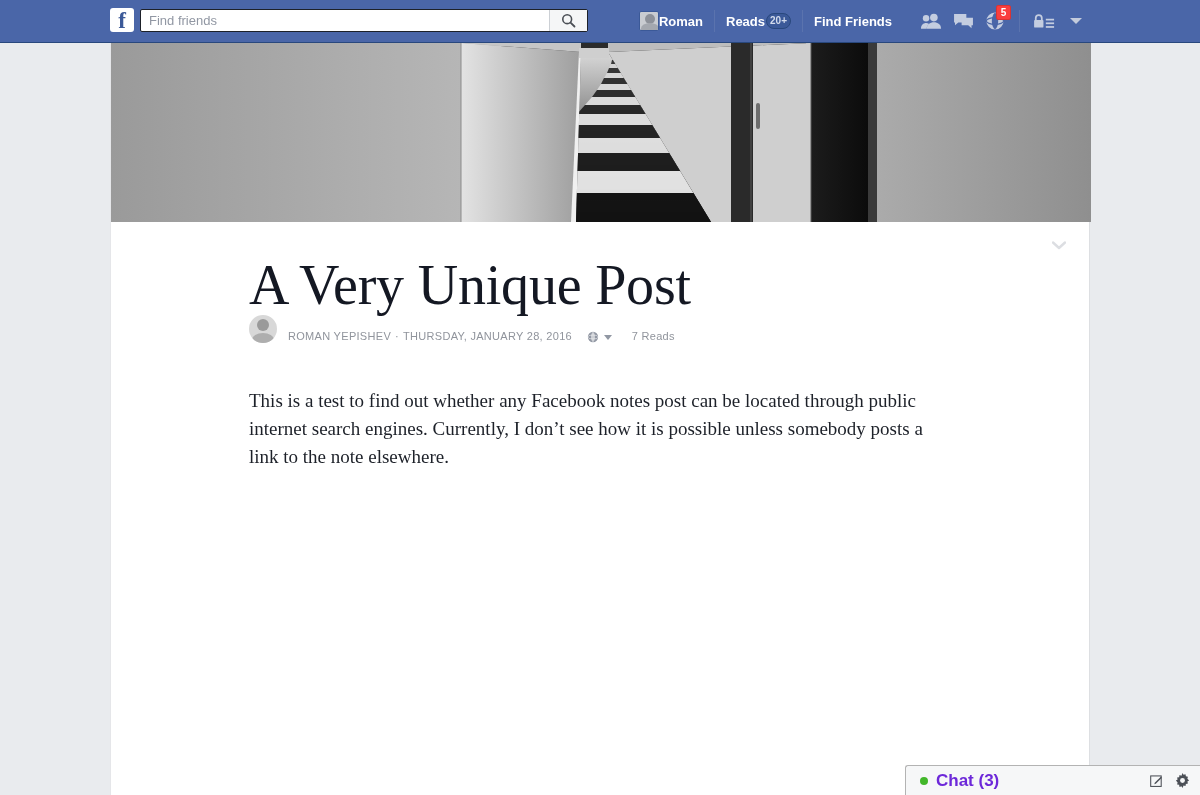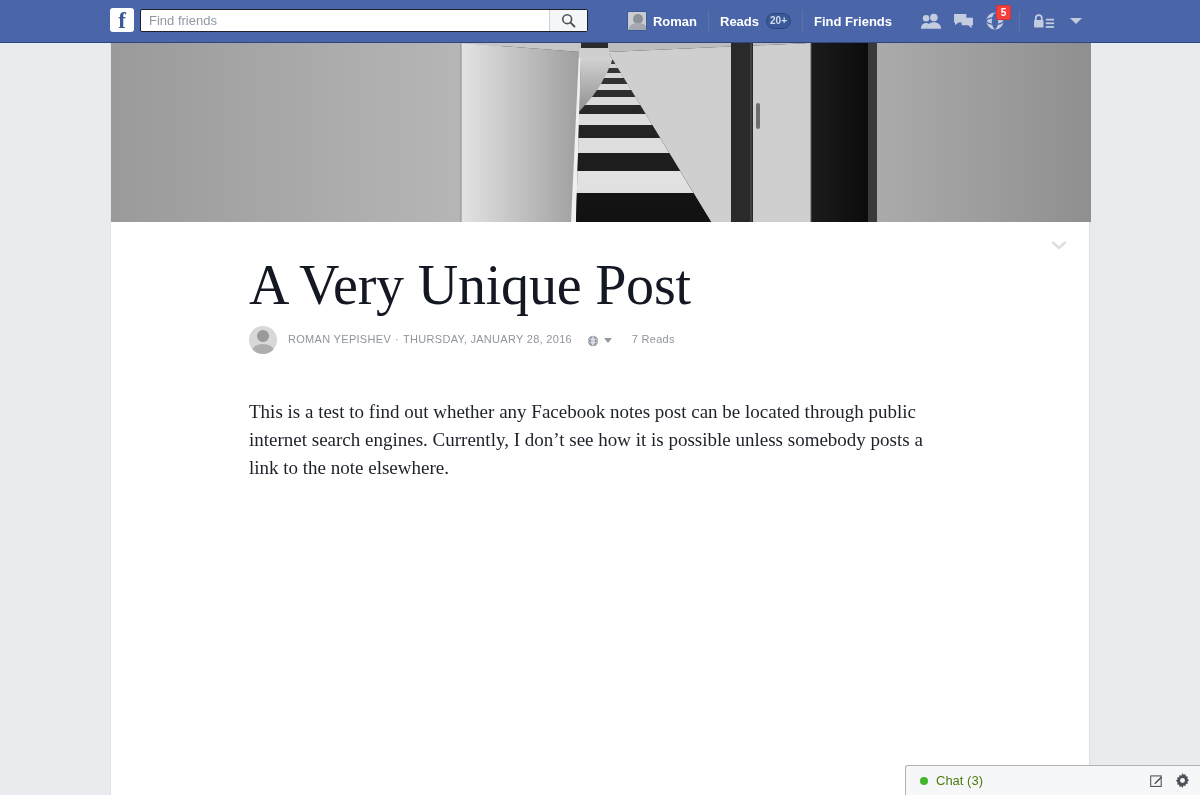"Roman" .nav-link { gap: 6px -> none }
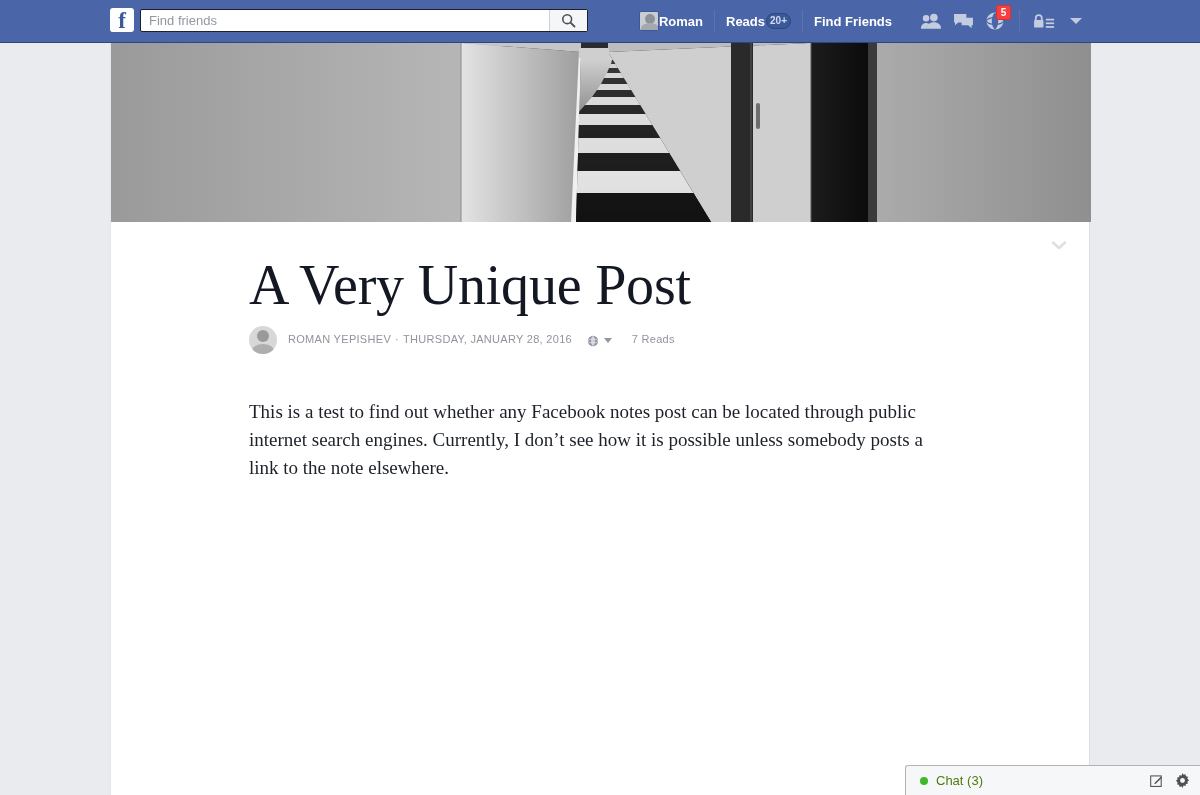"ROMAN YEPISHEV · THURSDAY, JANUARY" .byline { align-items: center -> flex-end; margin-top: 16px -> 5px }
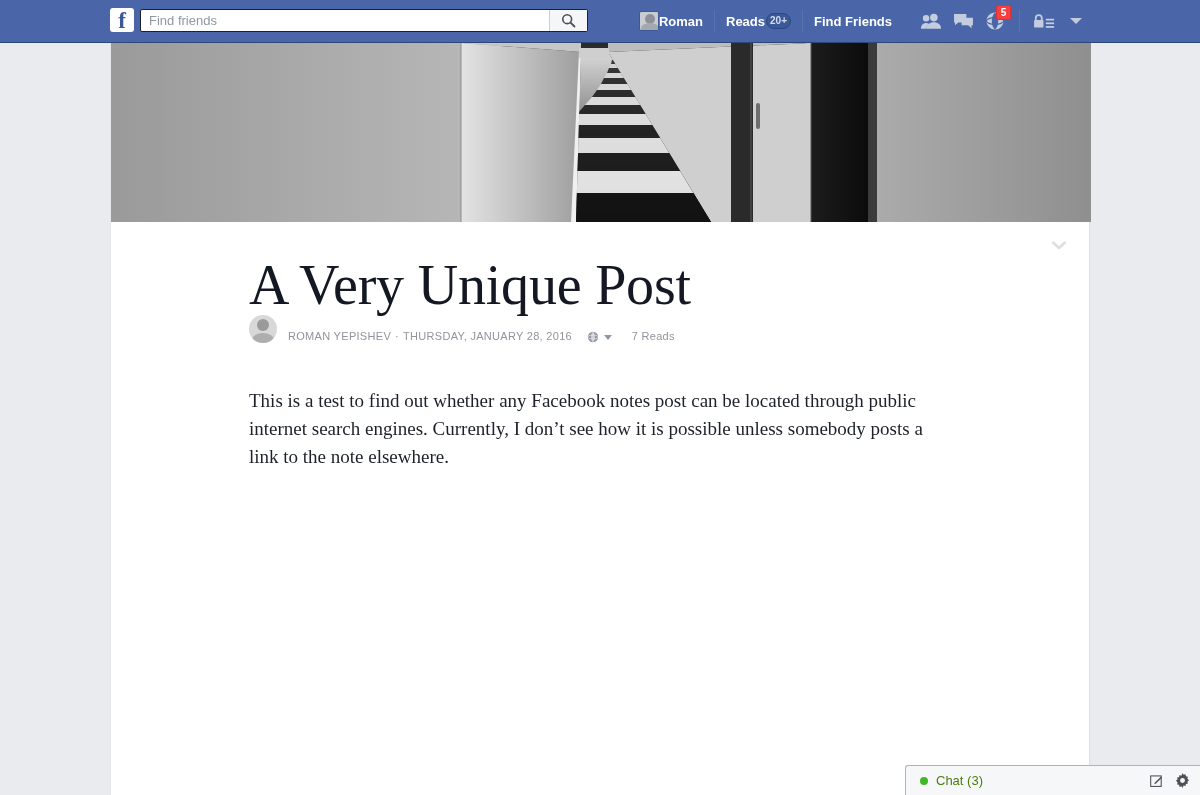"Chat (3)" .chat-label { color: #4d7c0f -> #6d28d9; font-size: 13px -> 17px; font-weight: normal -> bold }
